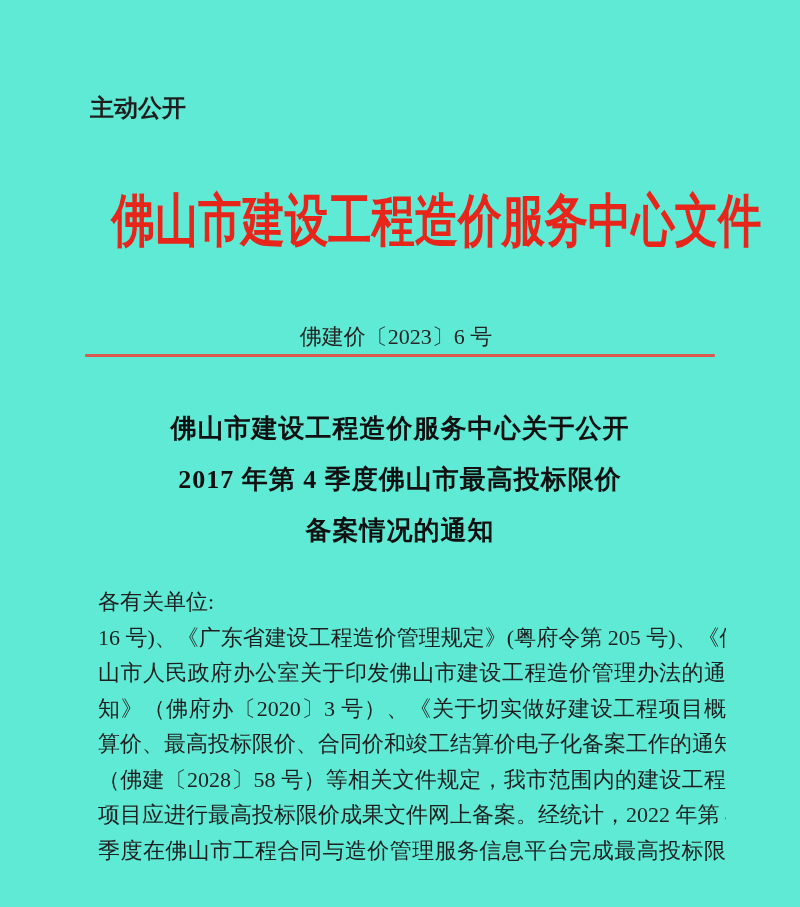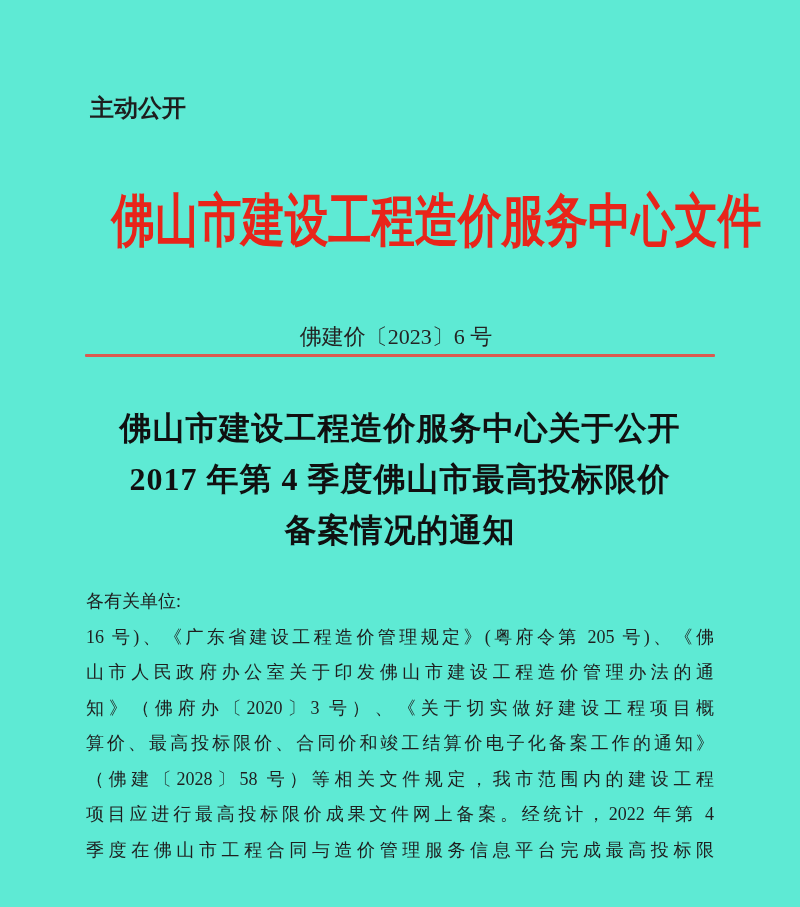"佛山市建设工程造价服务中心关于公开" .subject { font-size: 32px -> 26px }
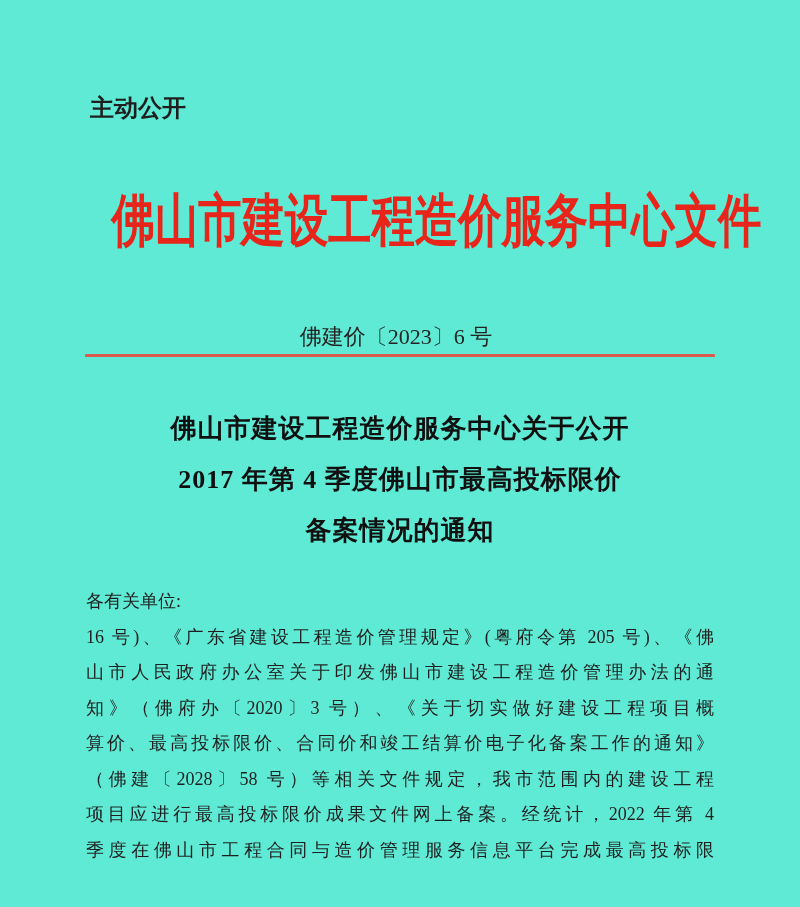"各有关单位:" .body-block { font-size: 18px -> 22px; left: 86px -> 98px }
